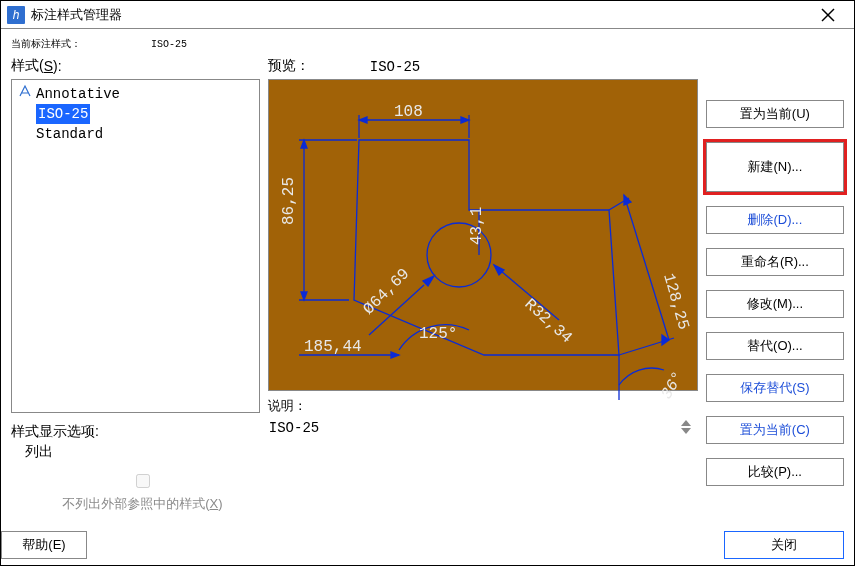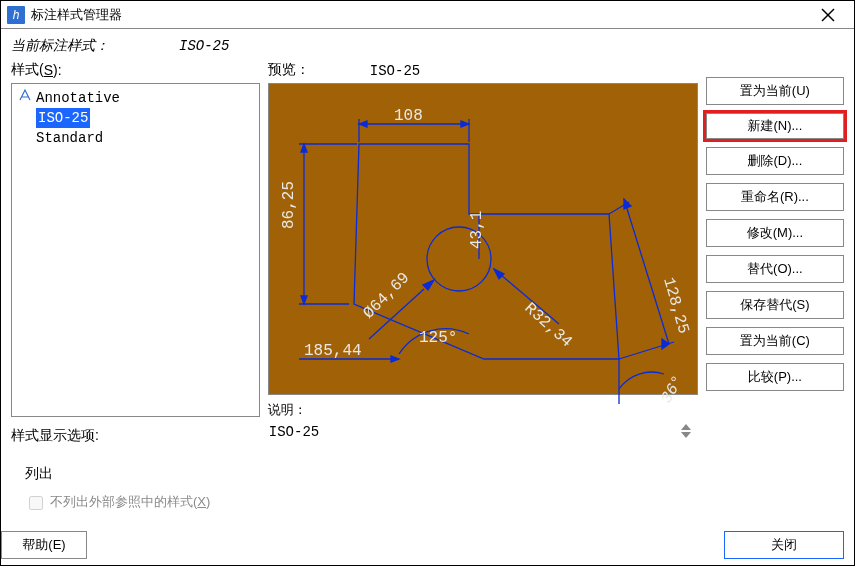"当前标注样式：" .row-current { font-size: 14px -> 10px; font-style: italic -> none }
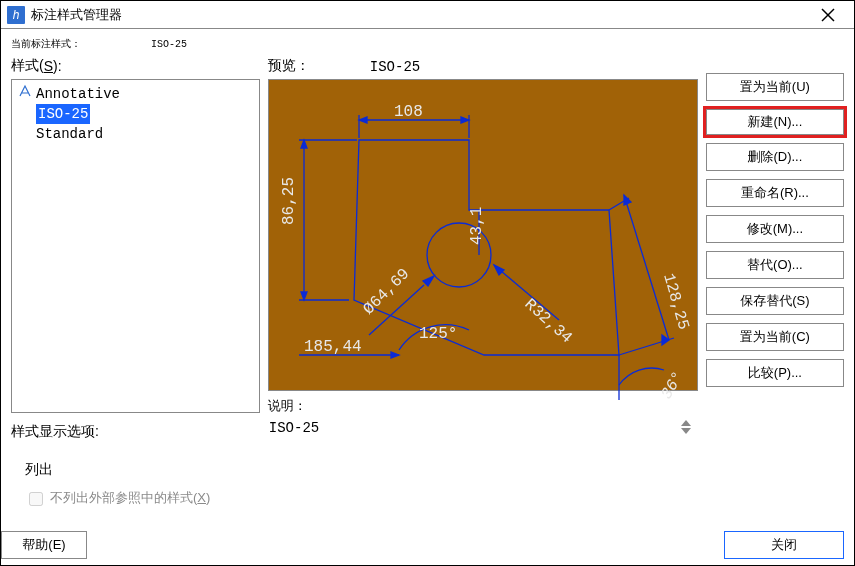"置为当前(U)" .col-right { gap: 8px -> 14px; justify-content: none -> center }
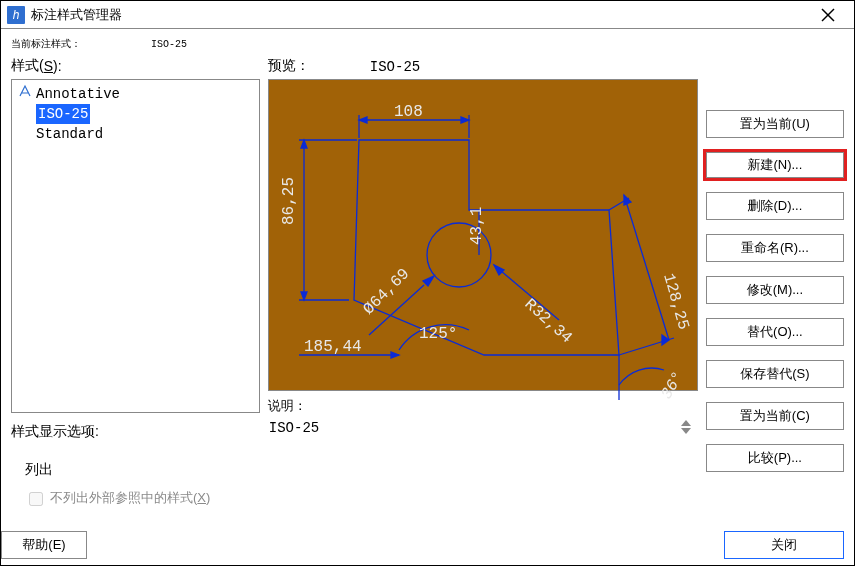"新建(N)..." .btn.highlight { height: 26px -> 50px }
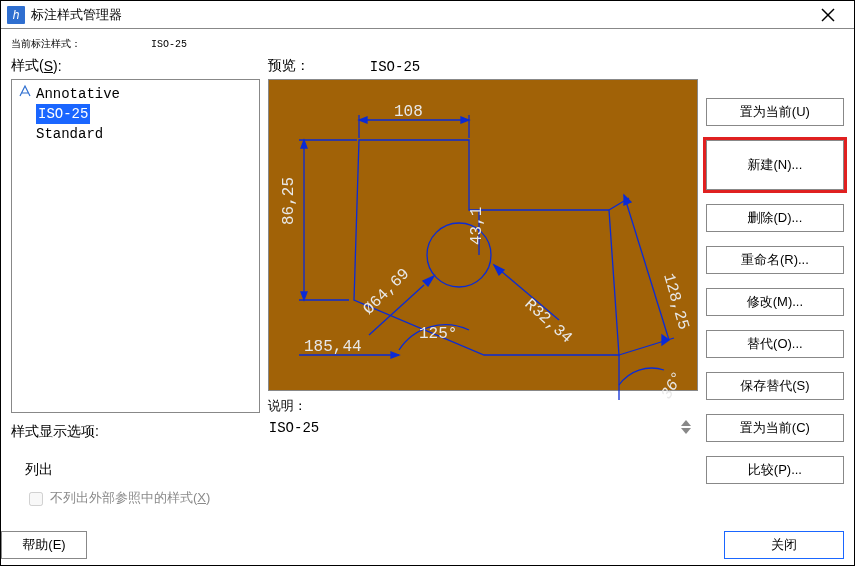"删除(D)..." .btn.disabled { color: #000000 -> #1d4ed8 }
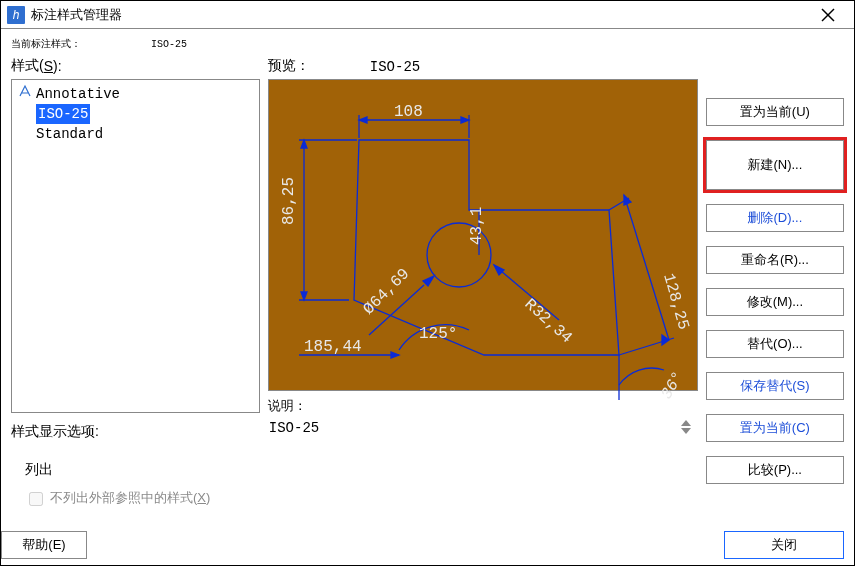"列出" div { margin-top: 20px -> 2px }
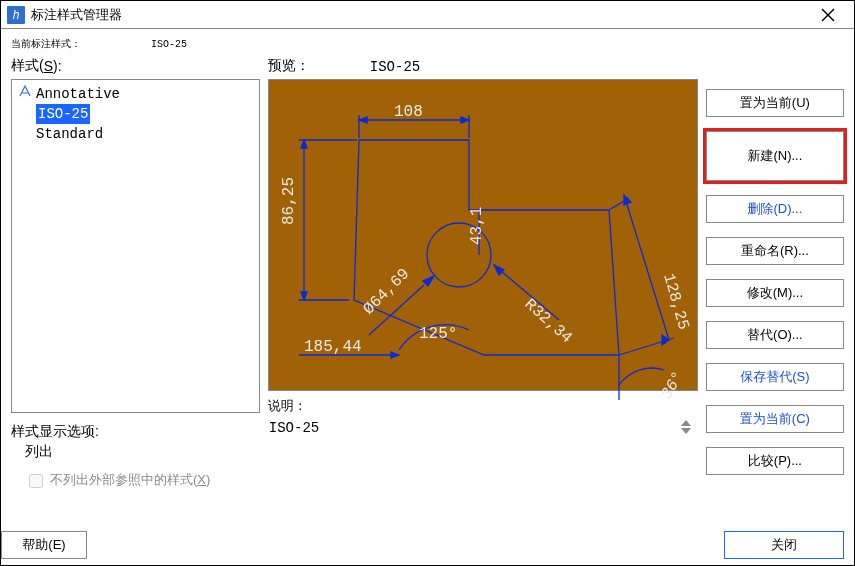"不列出外部参照中的样式(X)" .chk { align-items: flex-start -> center; flex-direction: none -> column }
